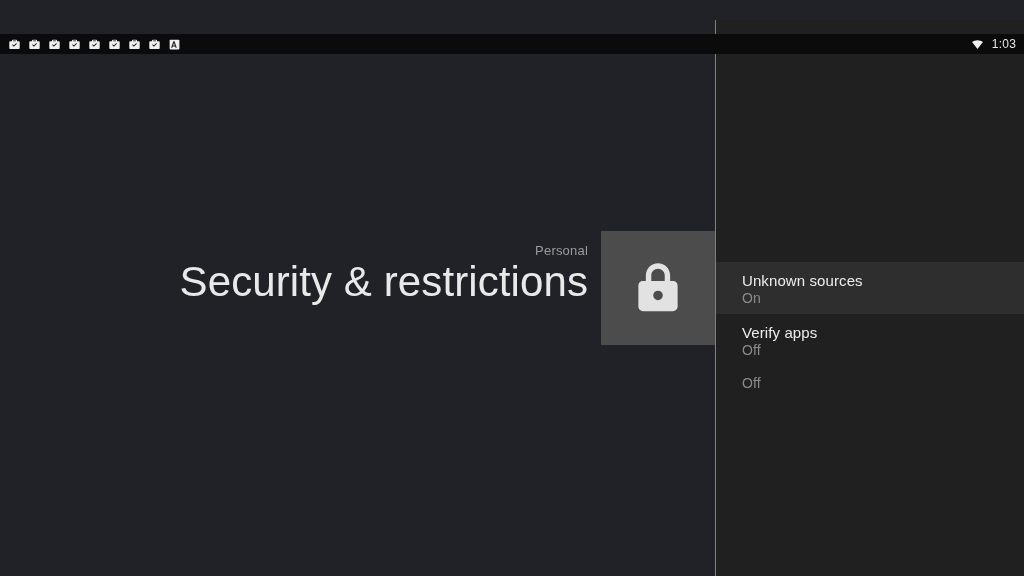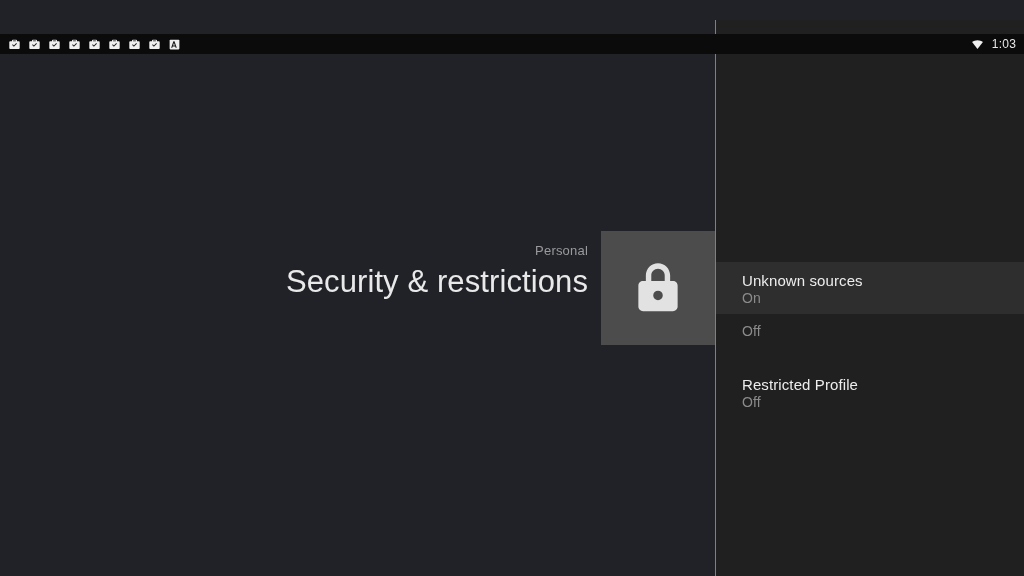"Security & restrictions" #hero-title { font-size: 31px -> 42px }
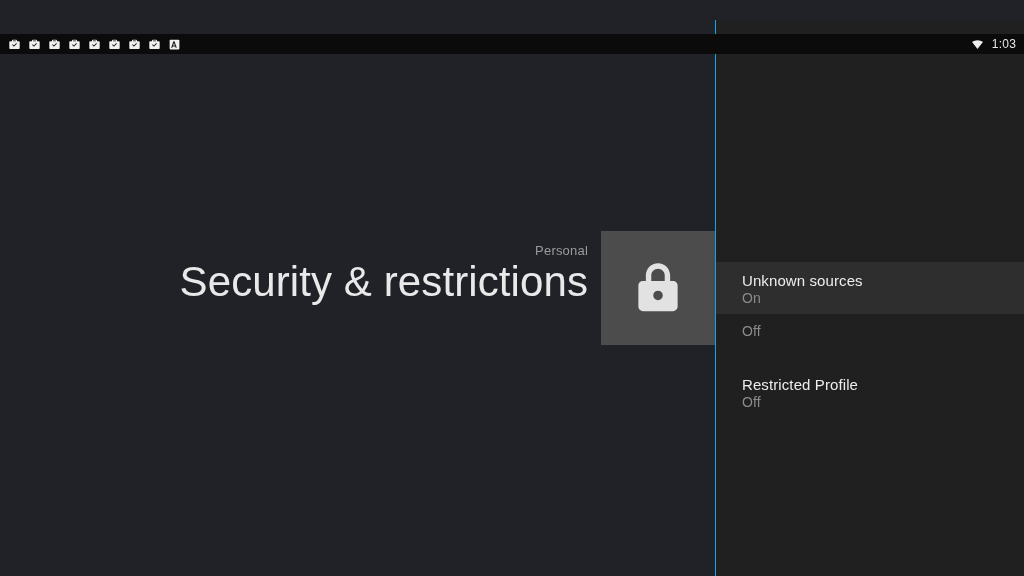"Verify apps" div.row-title { html: none -> <div>Verify apps</div> }
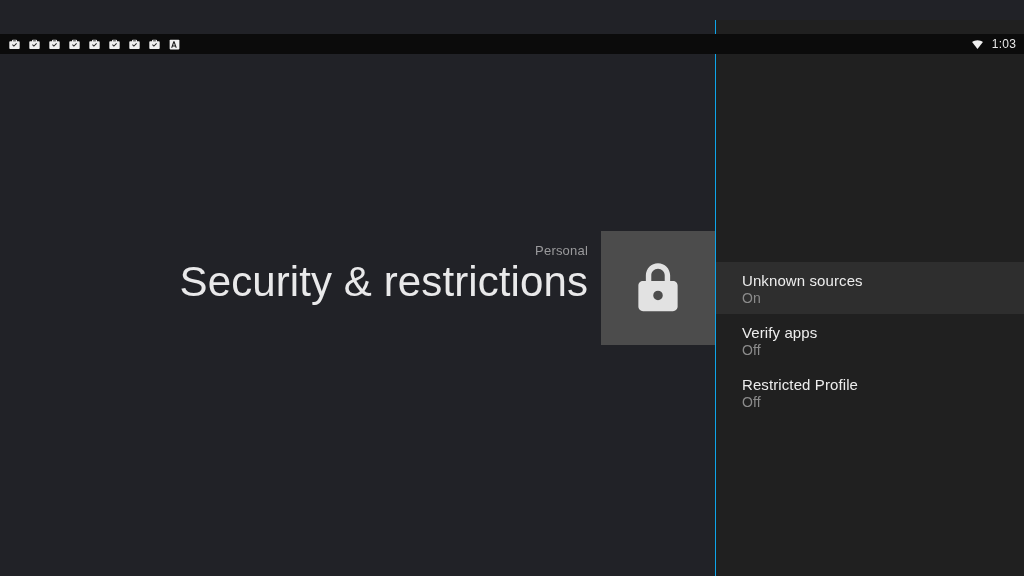"Restricted Profile" div.row-title { html: <div>Restricted Profile</div> -> none }
